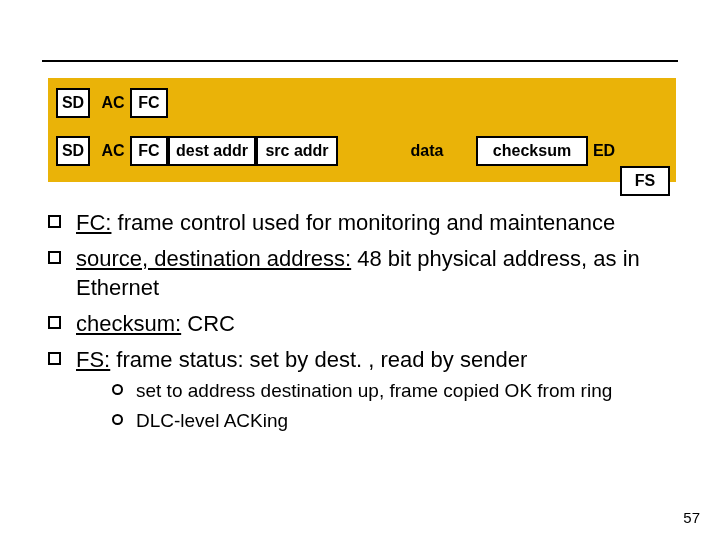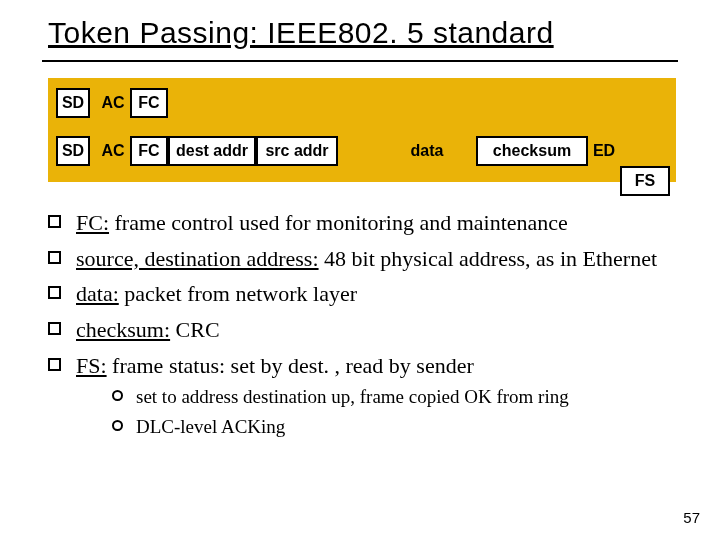"Token Passing: IEEE802. 5 standard" div.title { html: <div>Token Passing: IEEE802. 5 standard</div> -> none }
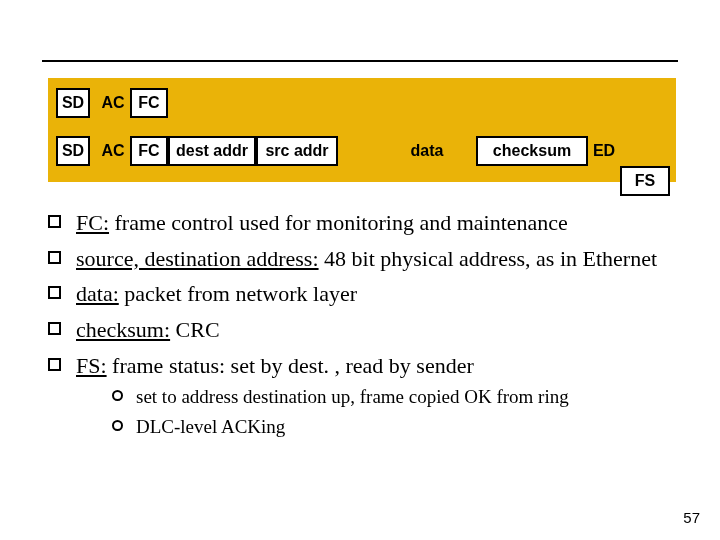"FC: frame control used for" .content { font-family: Liberation Serif, serif -> none }
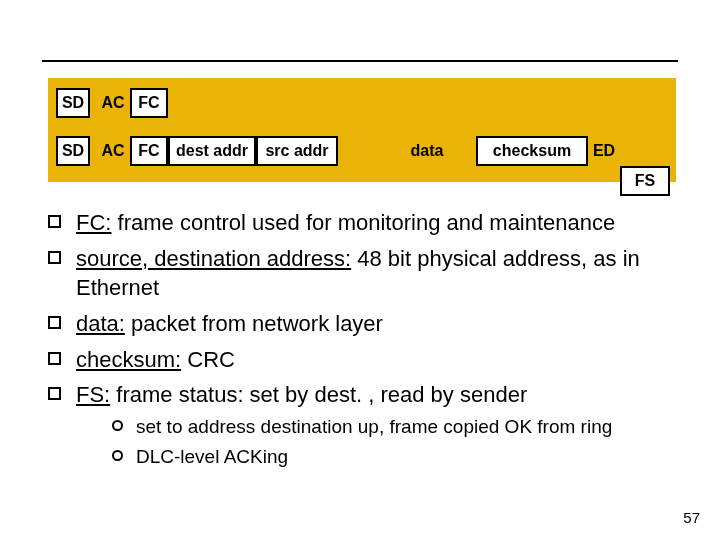"data: packet from network layer" li { html: <li> <span>data:</span><span> packet from network layer</span> </li> -> none }
